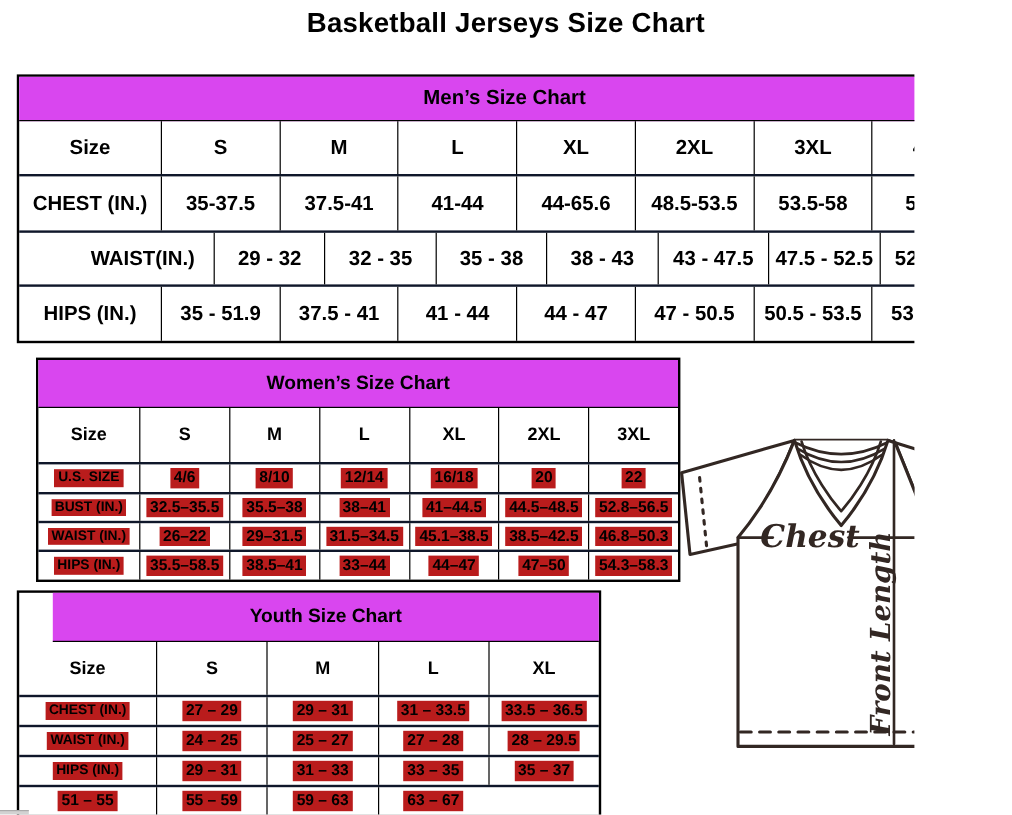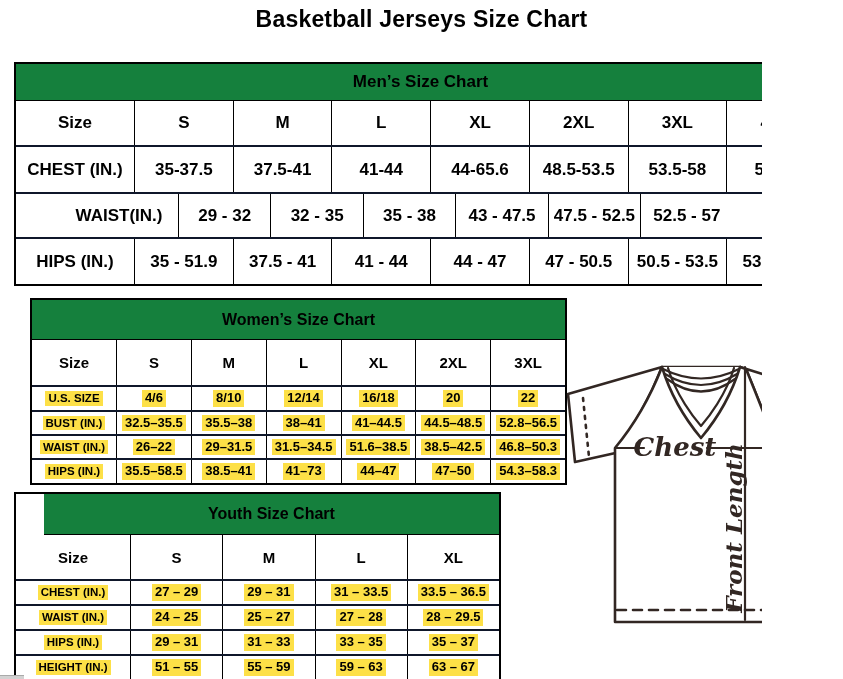"Men’s Size Chart" .ttl { background: #15803d -> #d946ef }
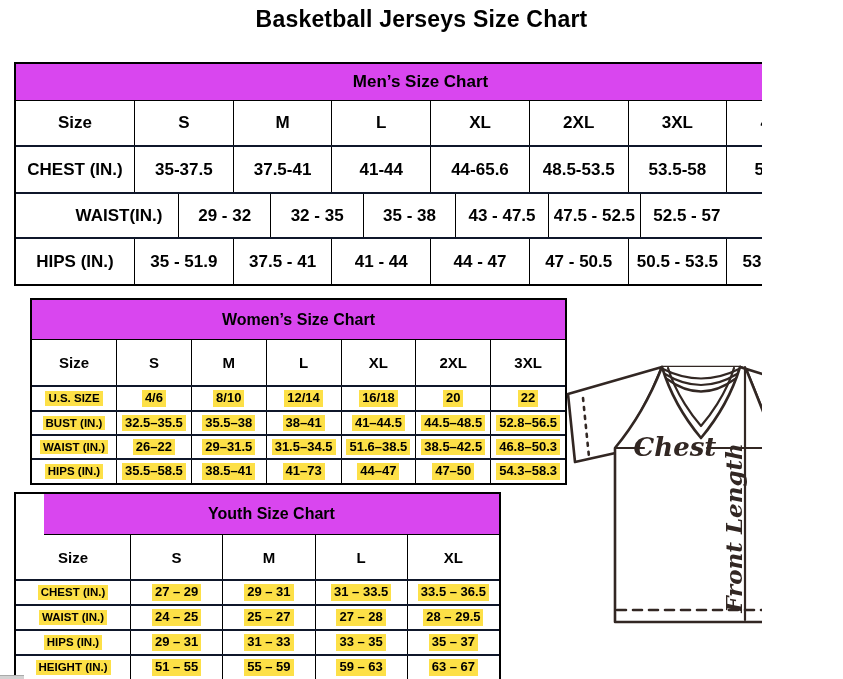"38 - 43" div.c { html: none -> <div>38 - 43</div> }
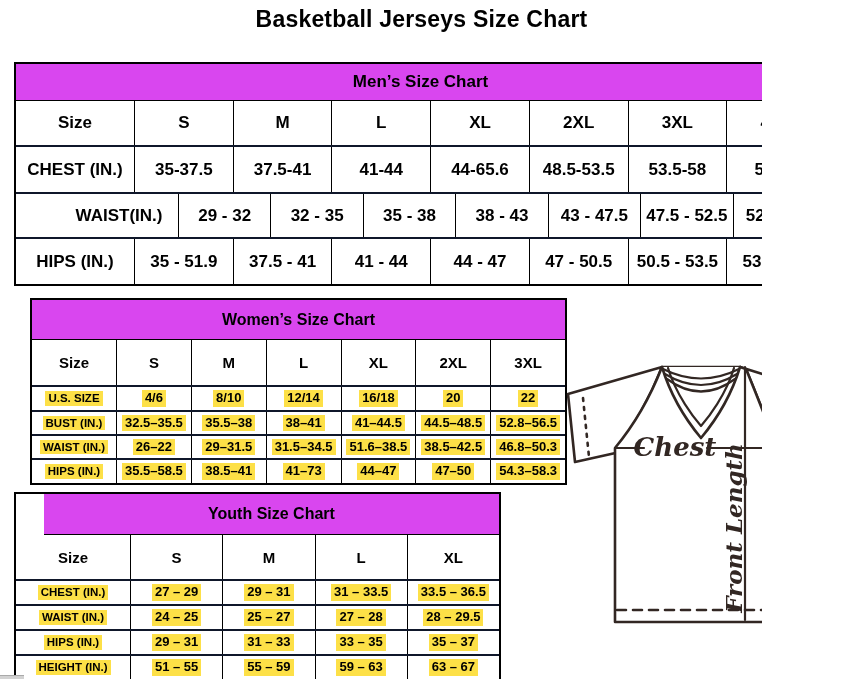"U.S. SIZE" .hl { background: #fde047 -> #b91c1c }
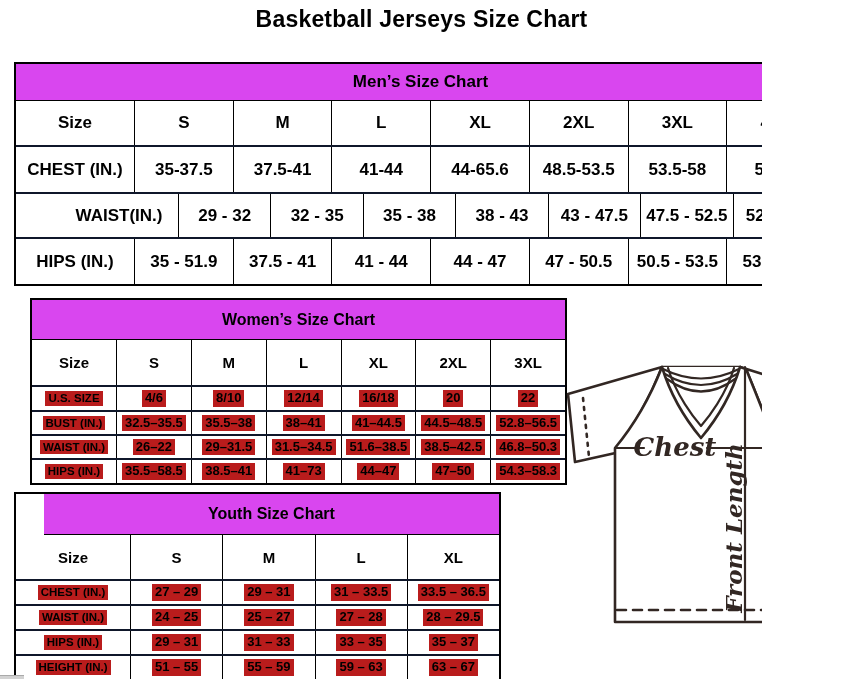"51.6–38.5" span.hl { text: 51.6 -> 45.1 }
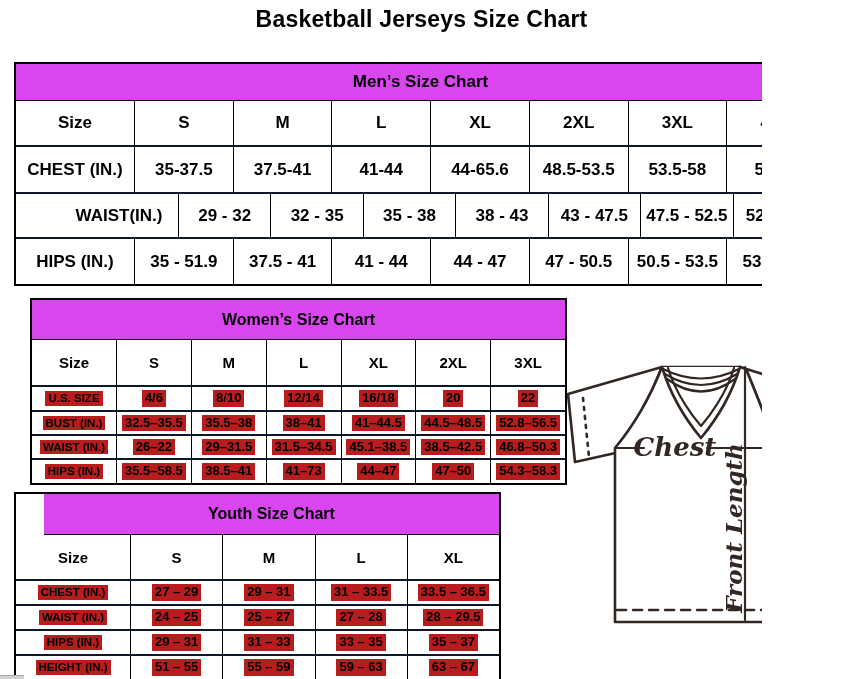"41–73" span.hl { text: 41–73 -> 33–44 }
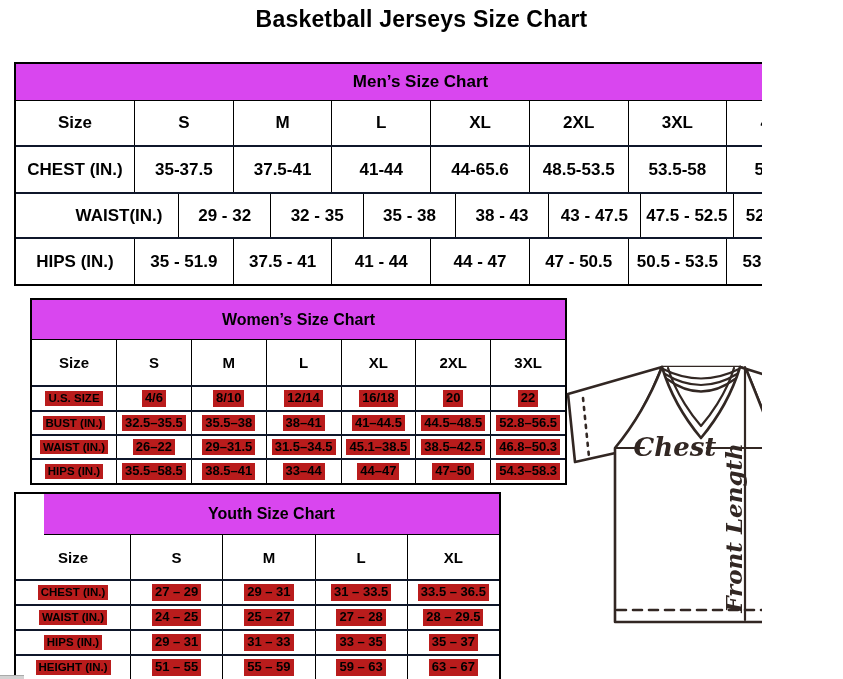"HEIGHT (IN.)" div.c { html: <div> <span>HEIGHT (IN.)</span> </div> -> none }
